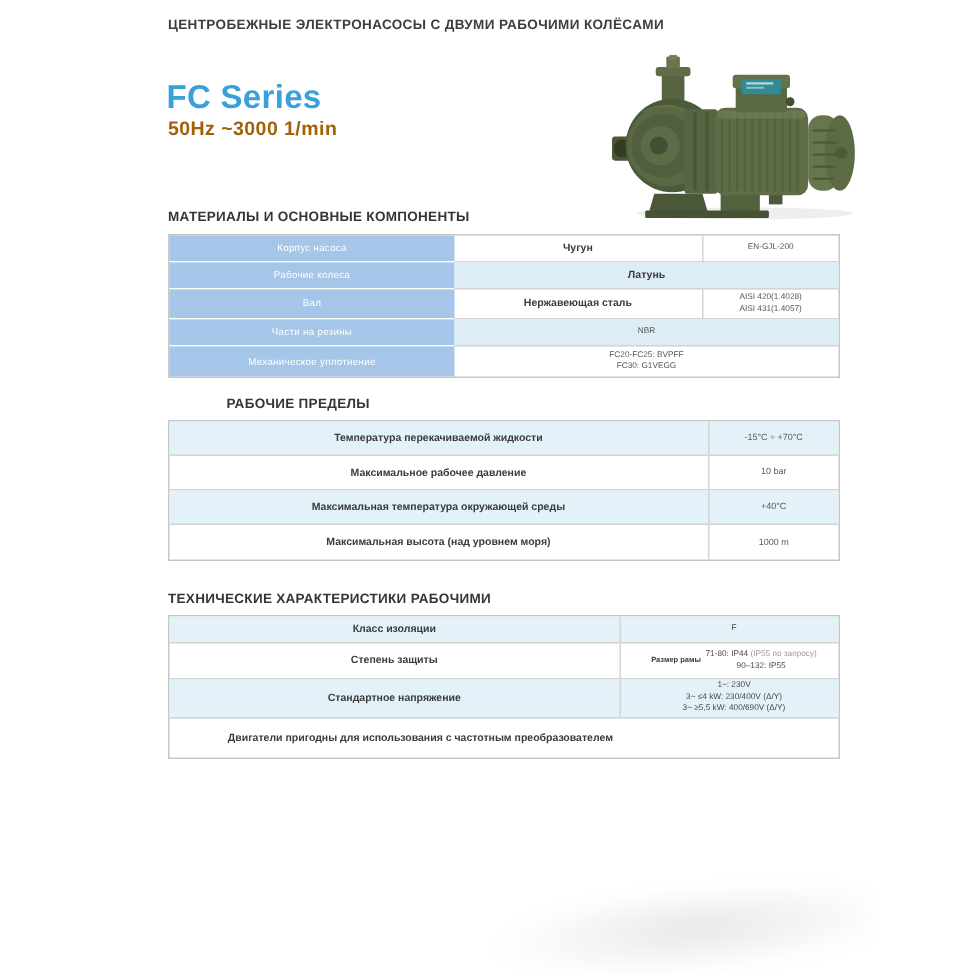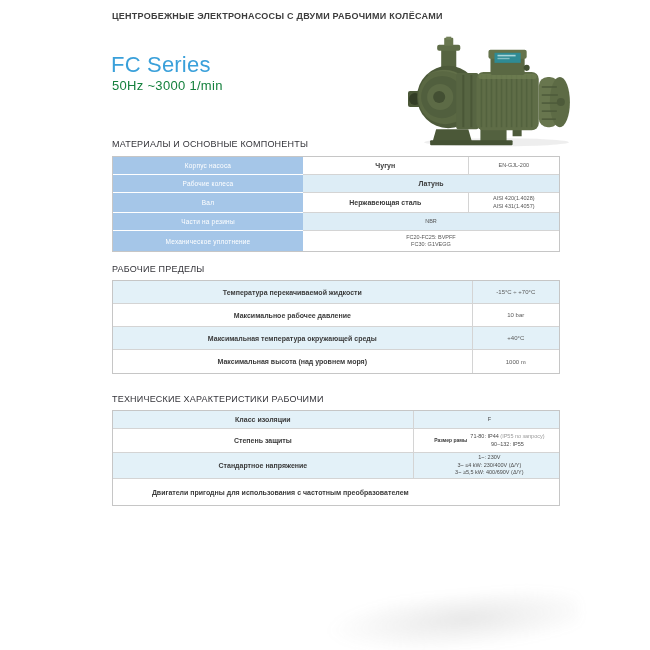"FC Series" .series-title { font-weight: normal -> bold }
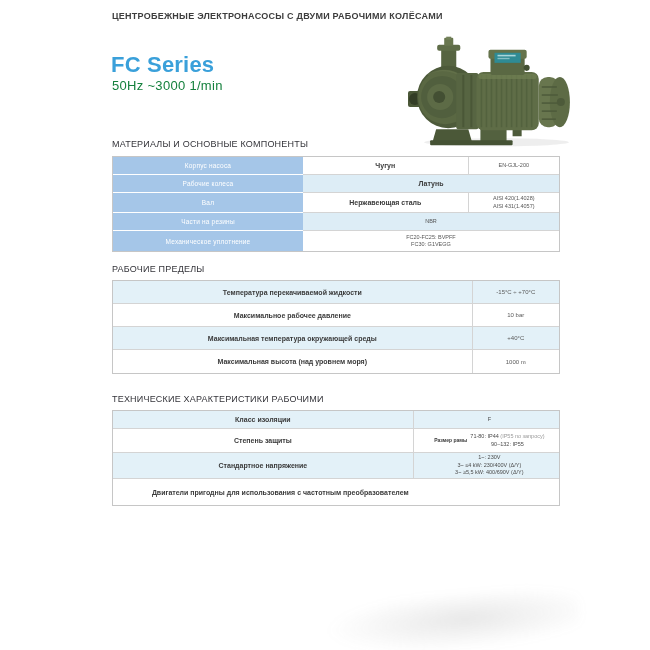"50Hz ~3000 1/min" .series-subtitle { color: #15803d -> #a16207; font-weight: normal -> bold }
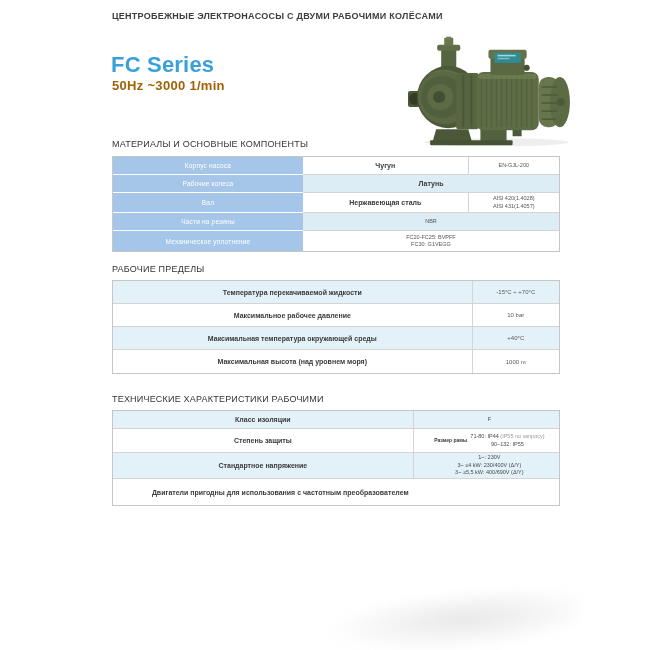"МАТЕРИАЛЫ И ОСНОВНЫЕ КОМПОНЕНТЫ" .section-heading { font-weight: normal -> bold }
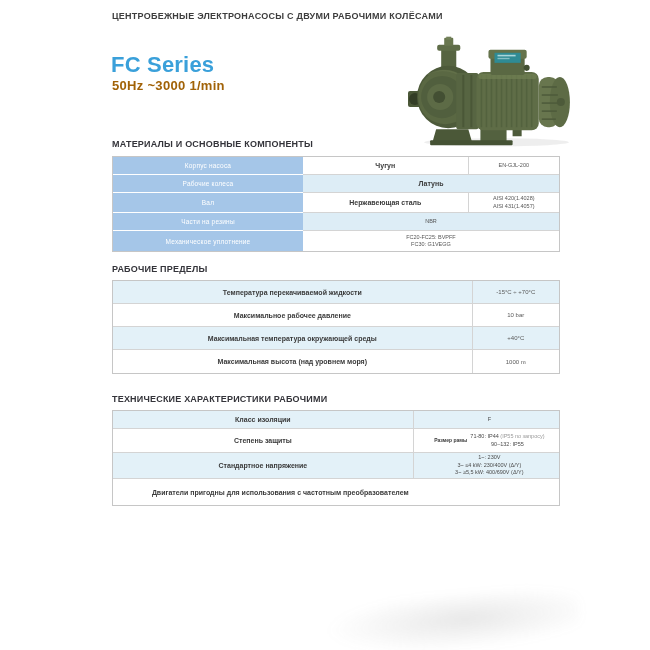"РАБОЧИЕ ПРЕДЕЛЫ" #sec2-h { margin-left: none -> 39px }
